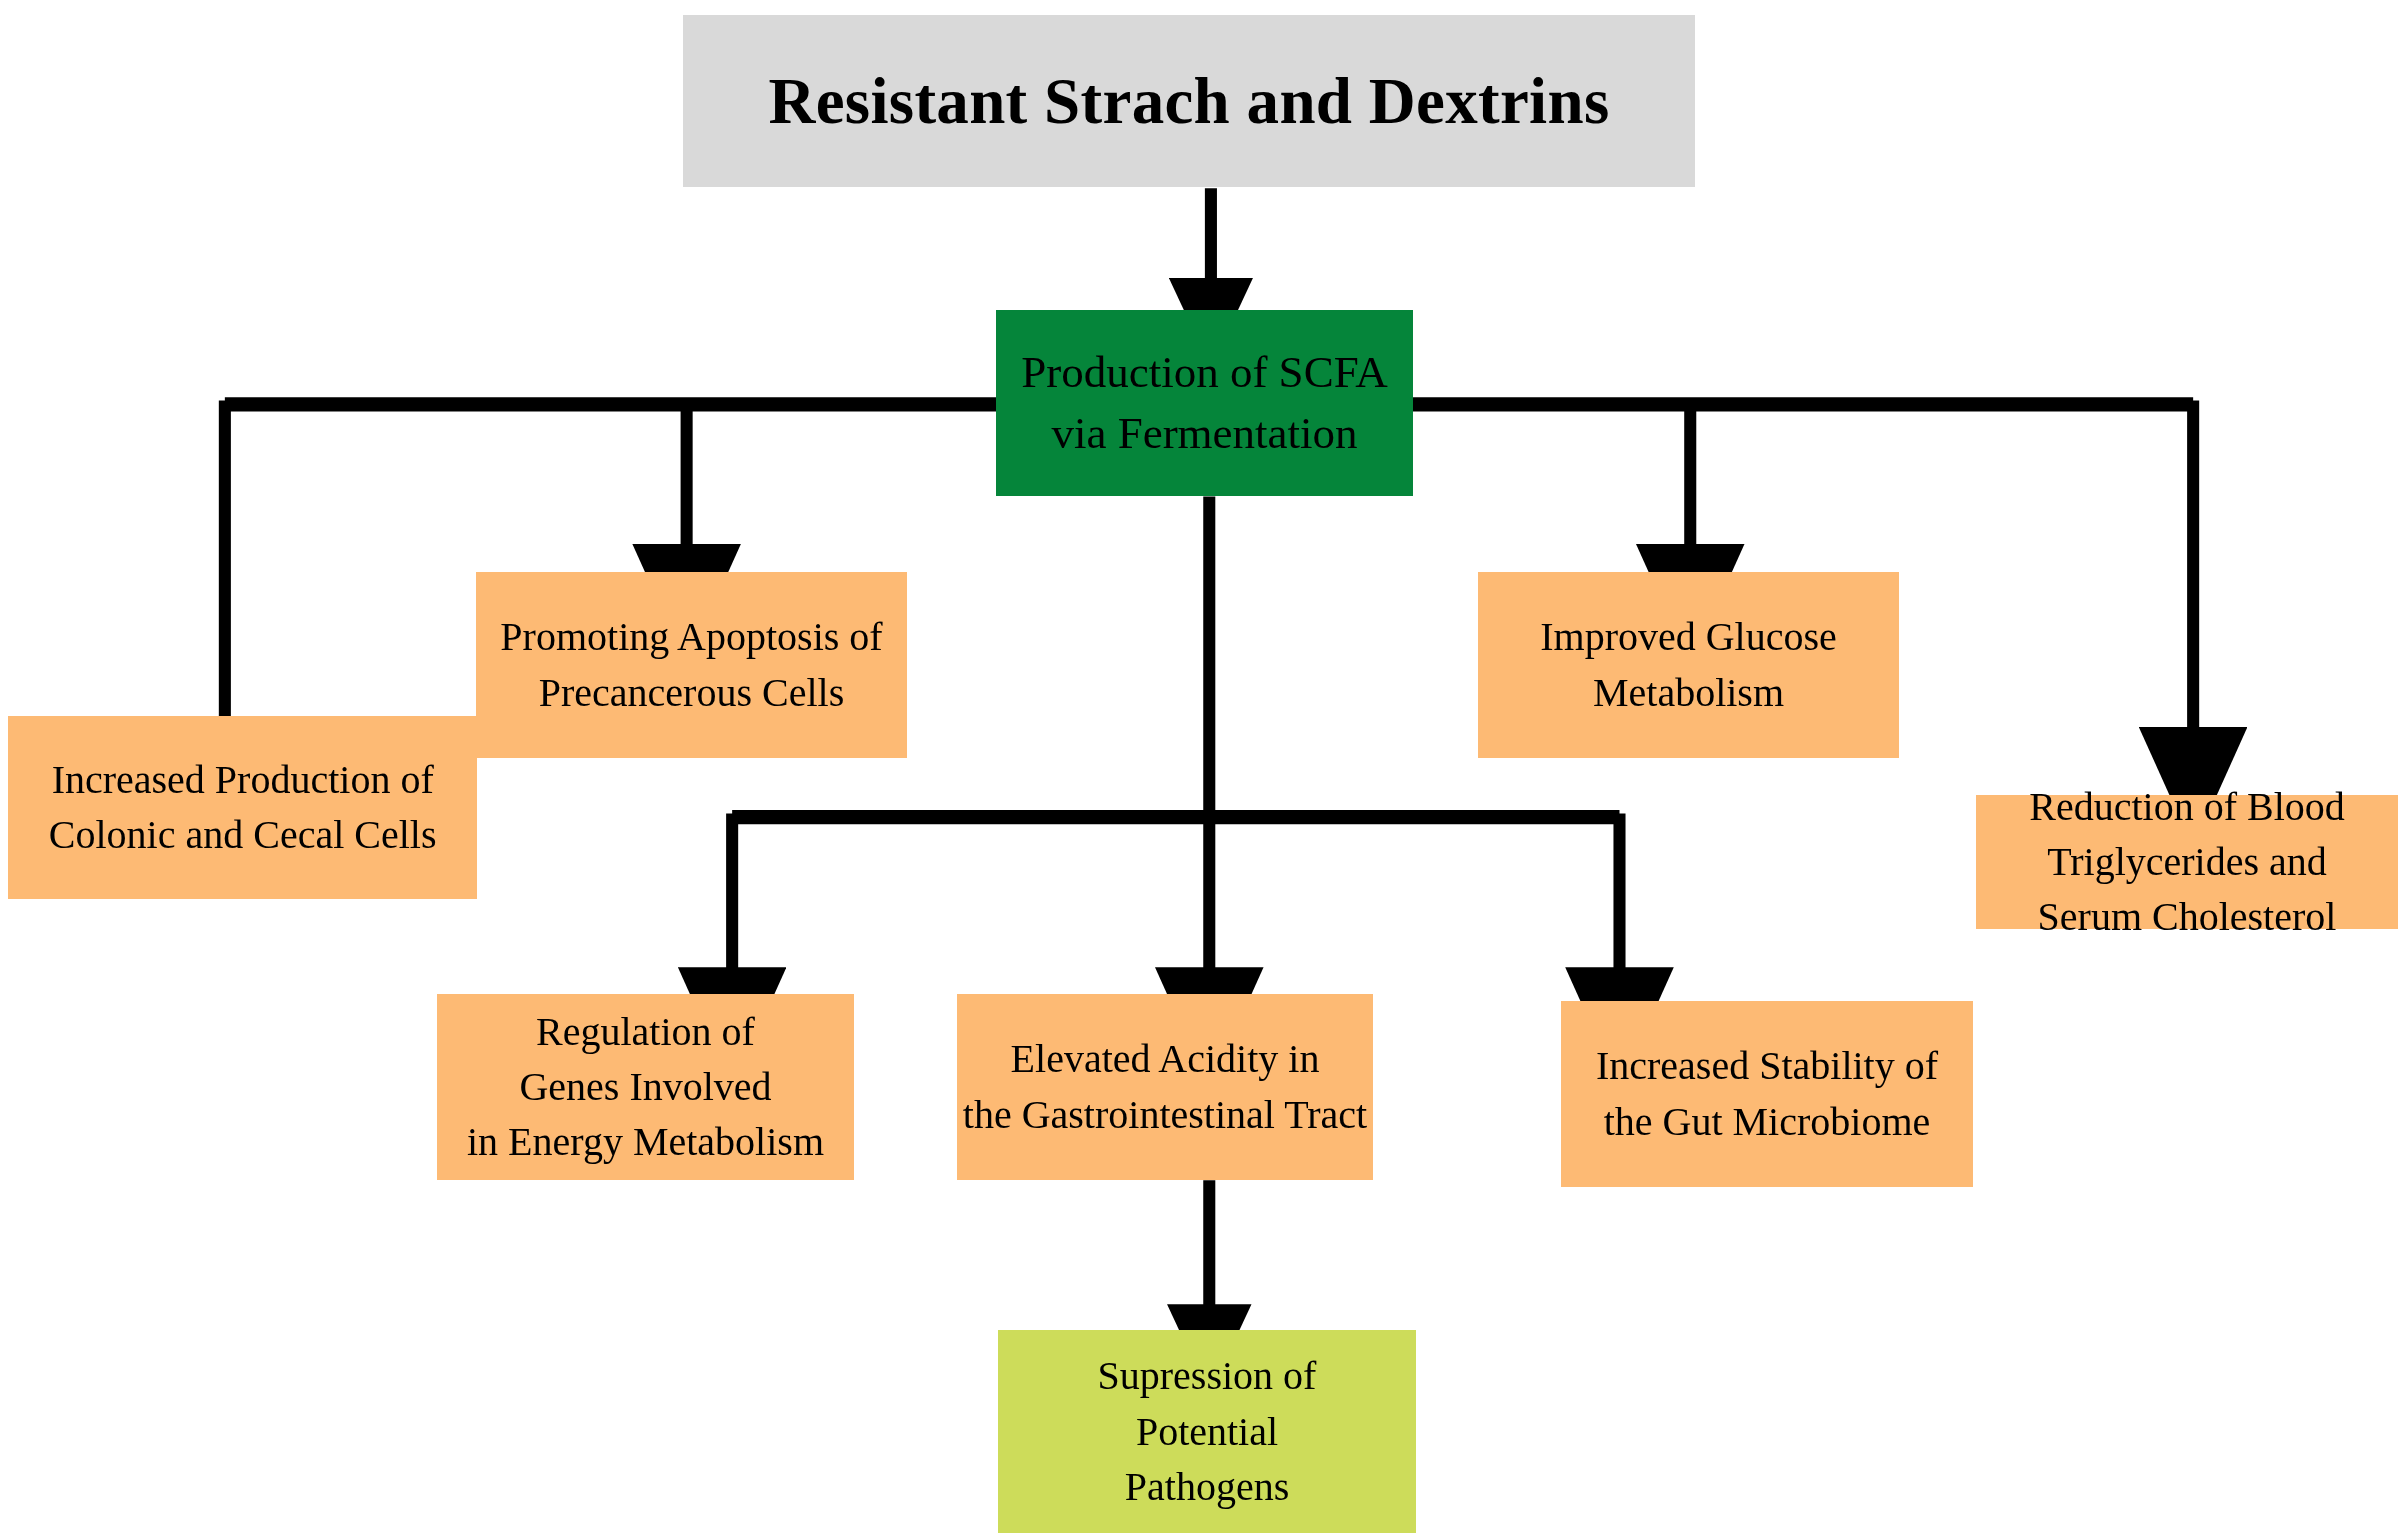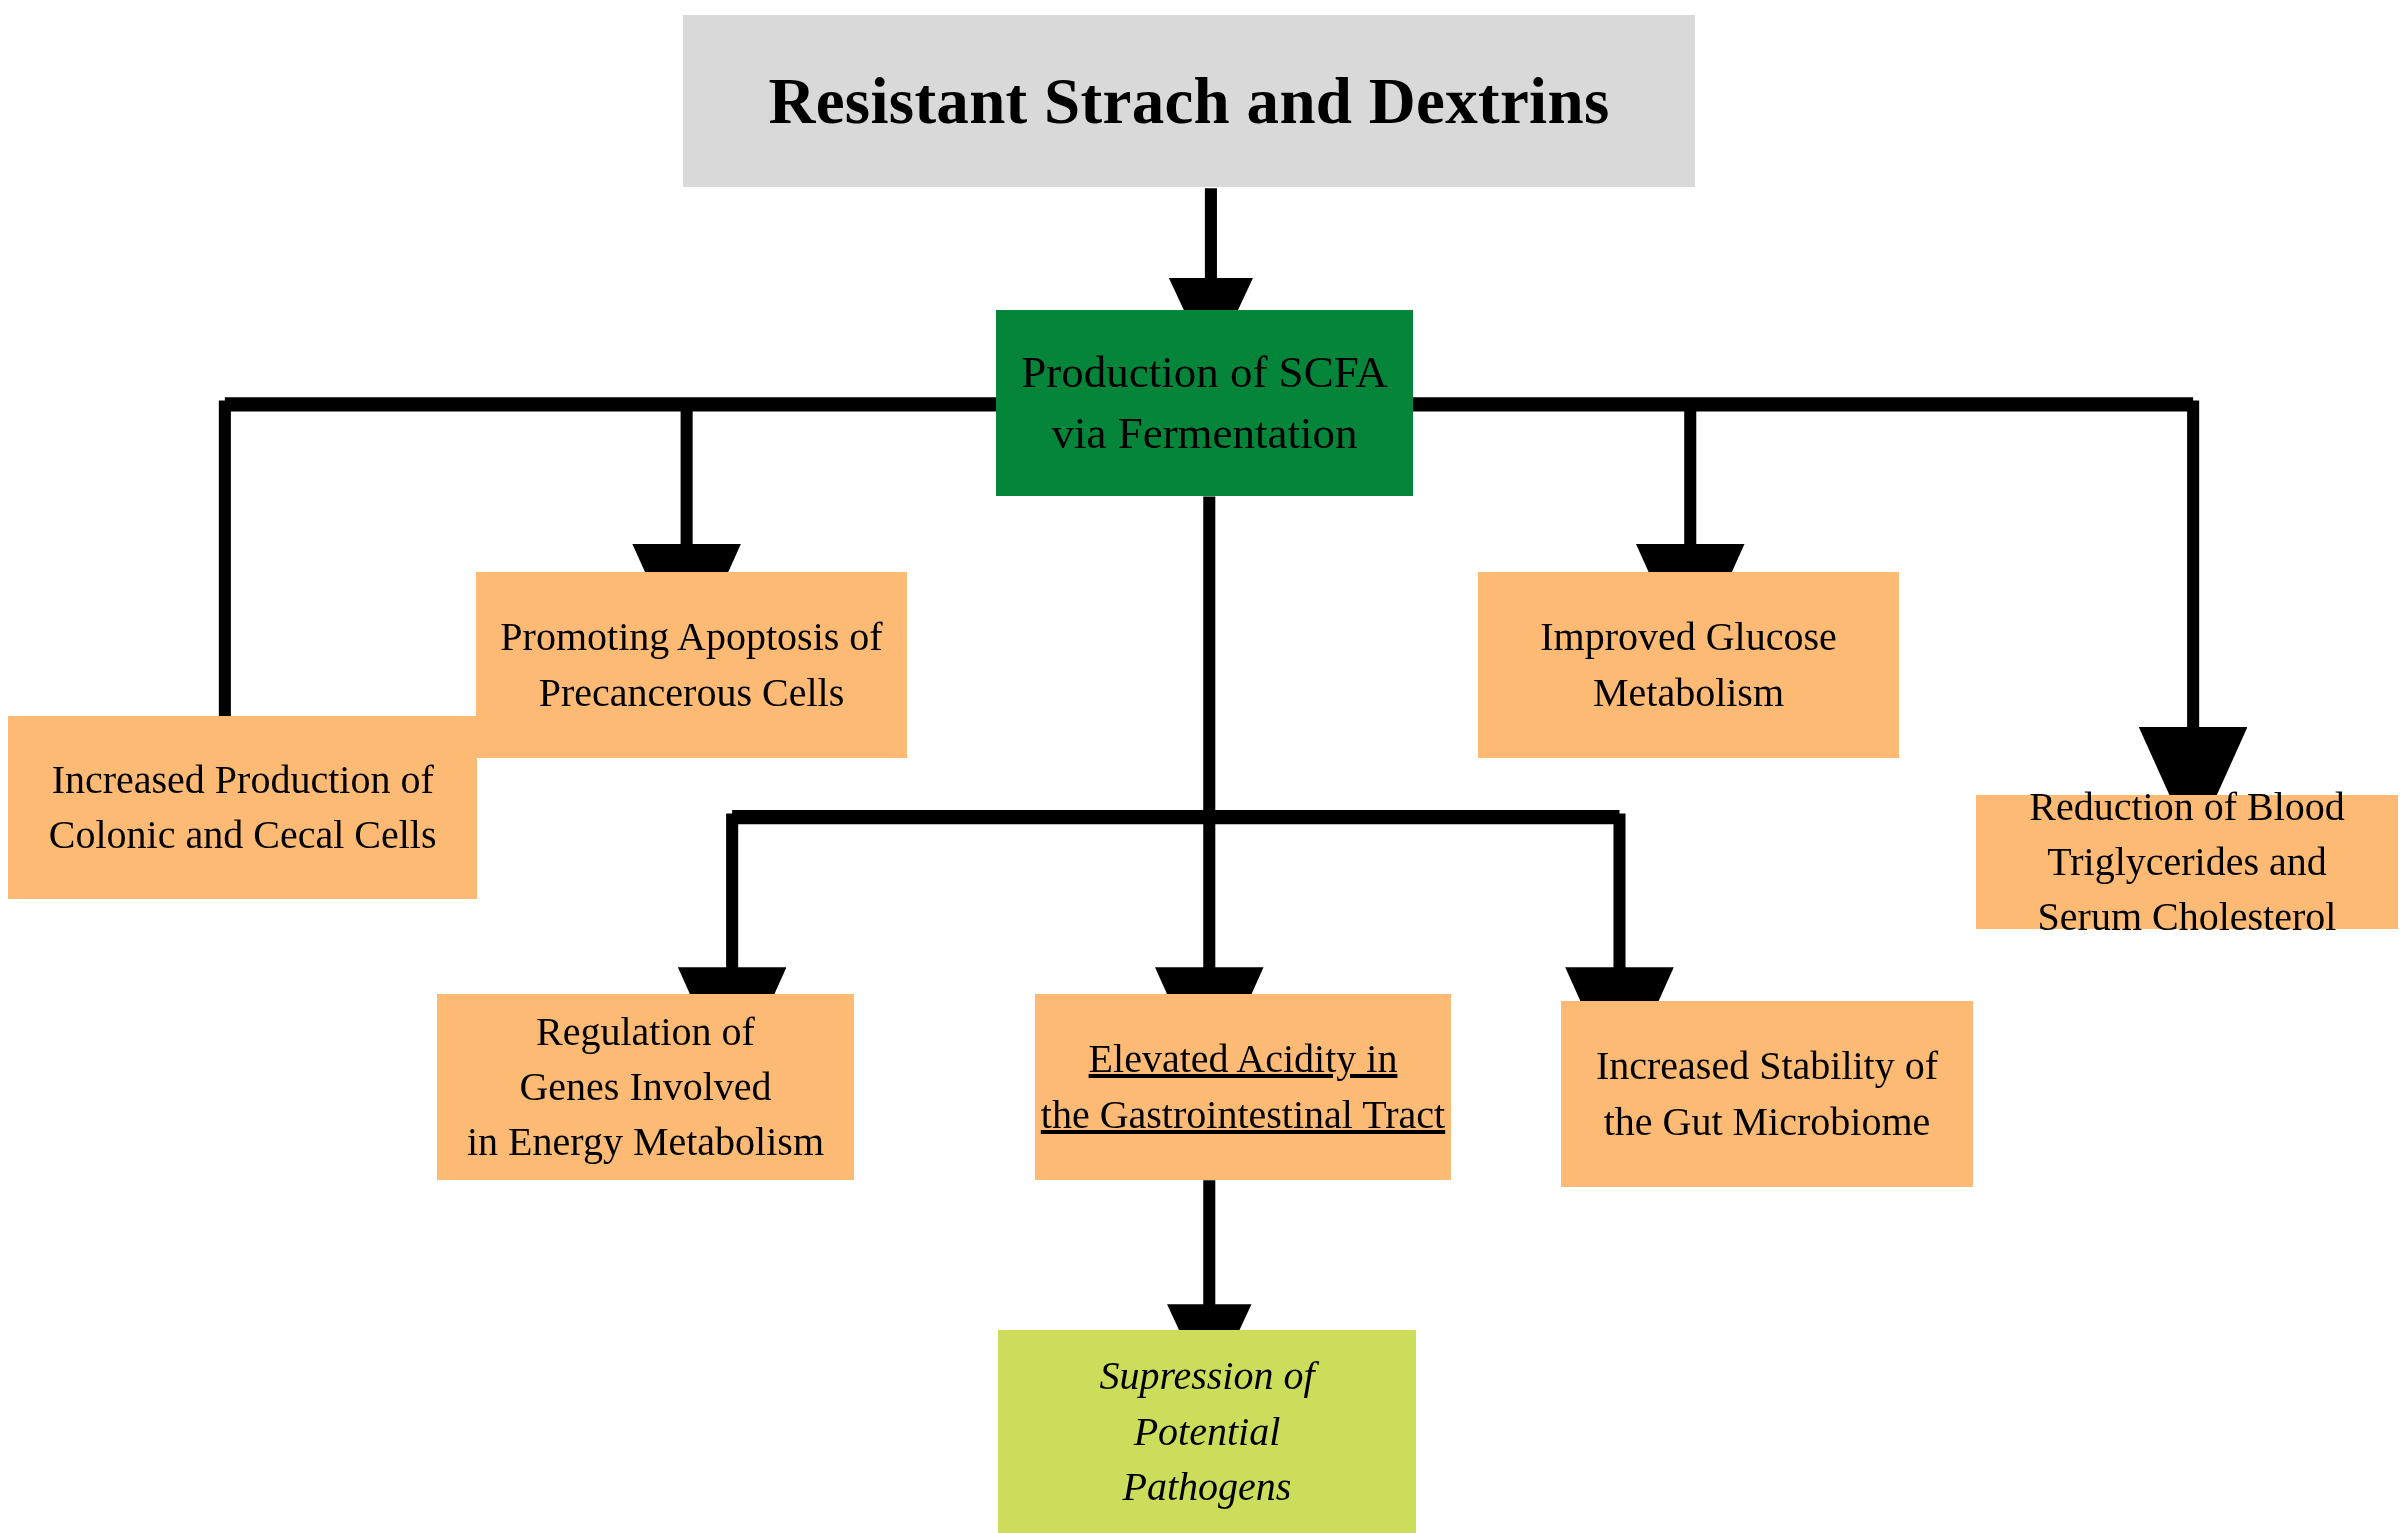"Elevated Acidity in" #node-acidity { left: 1035px -> 957px; text-decoration: underline -> none }
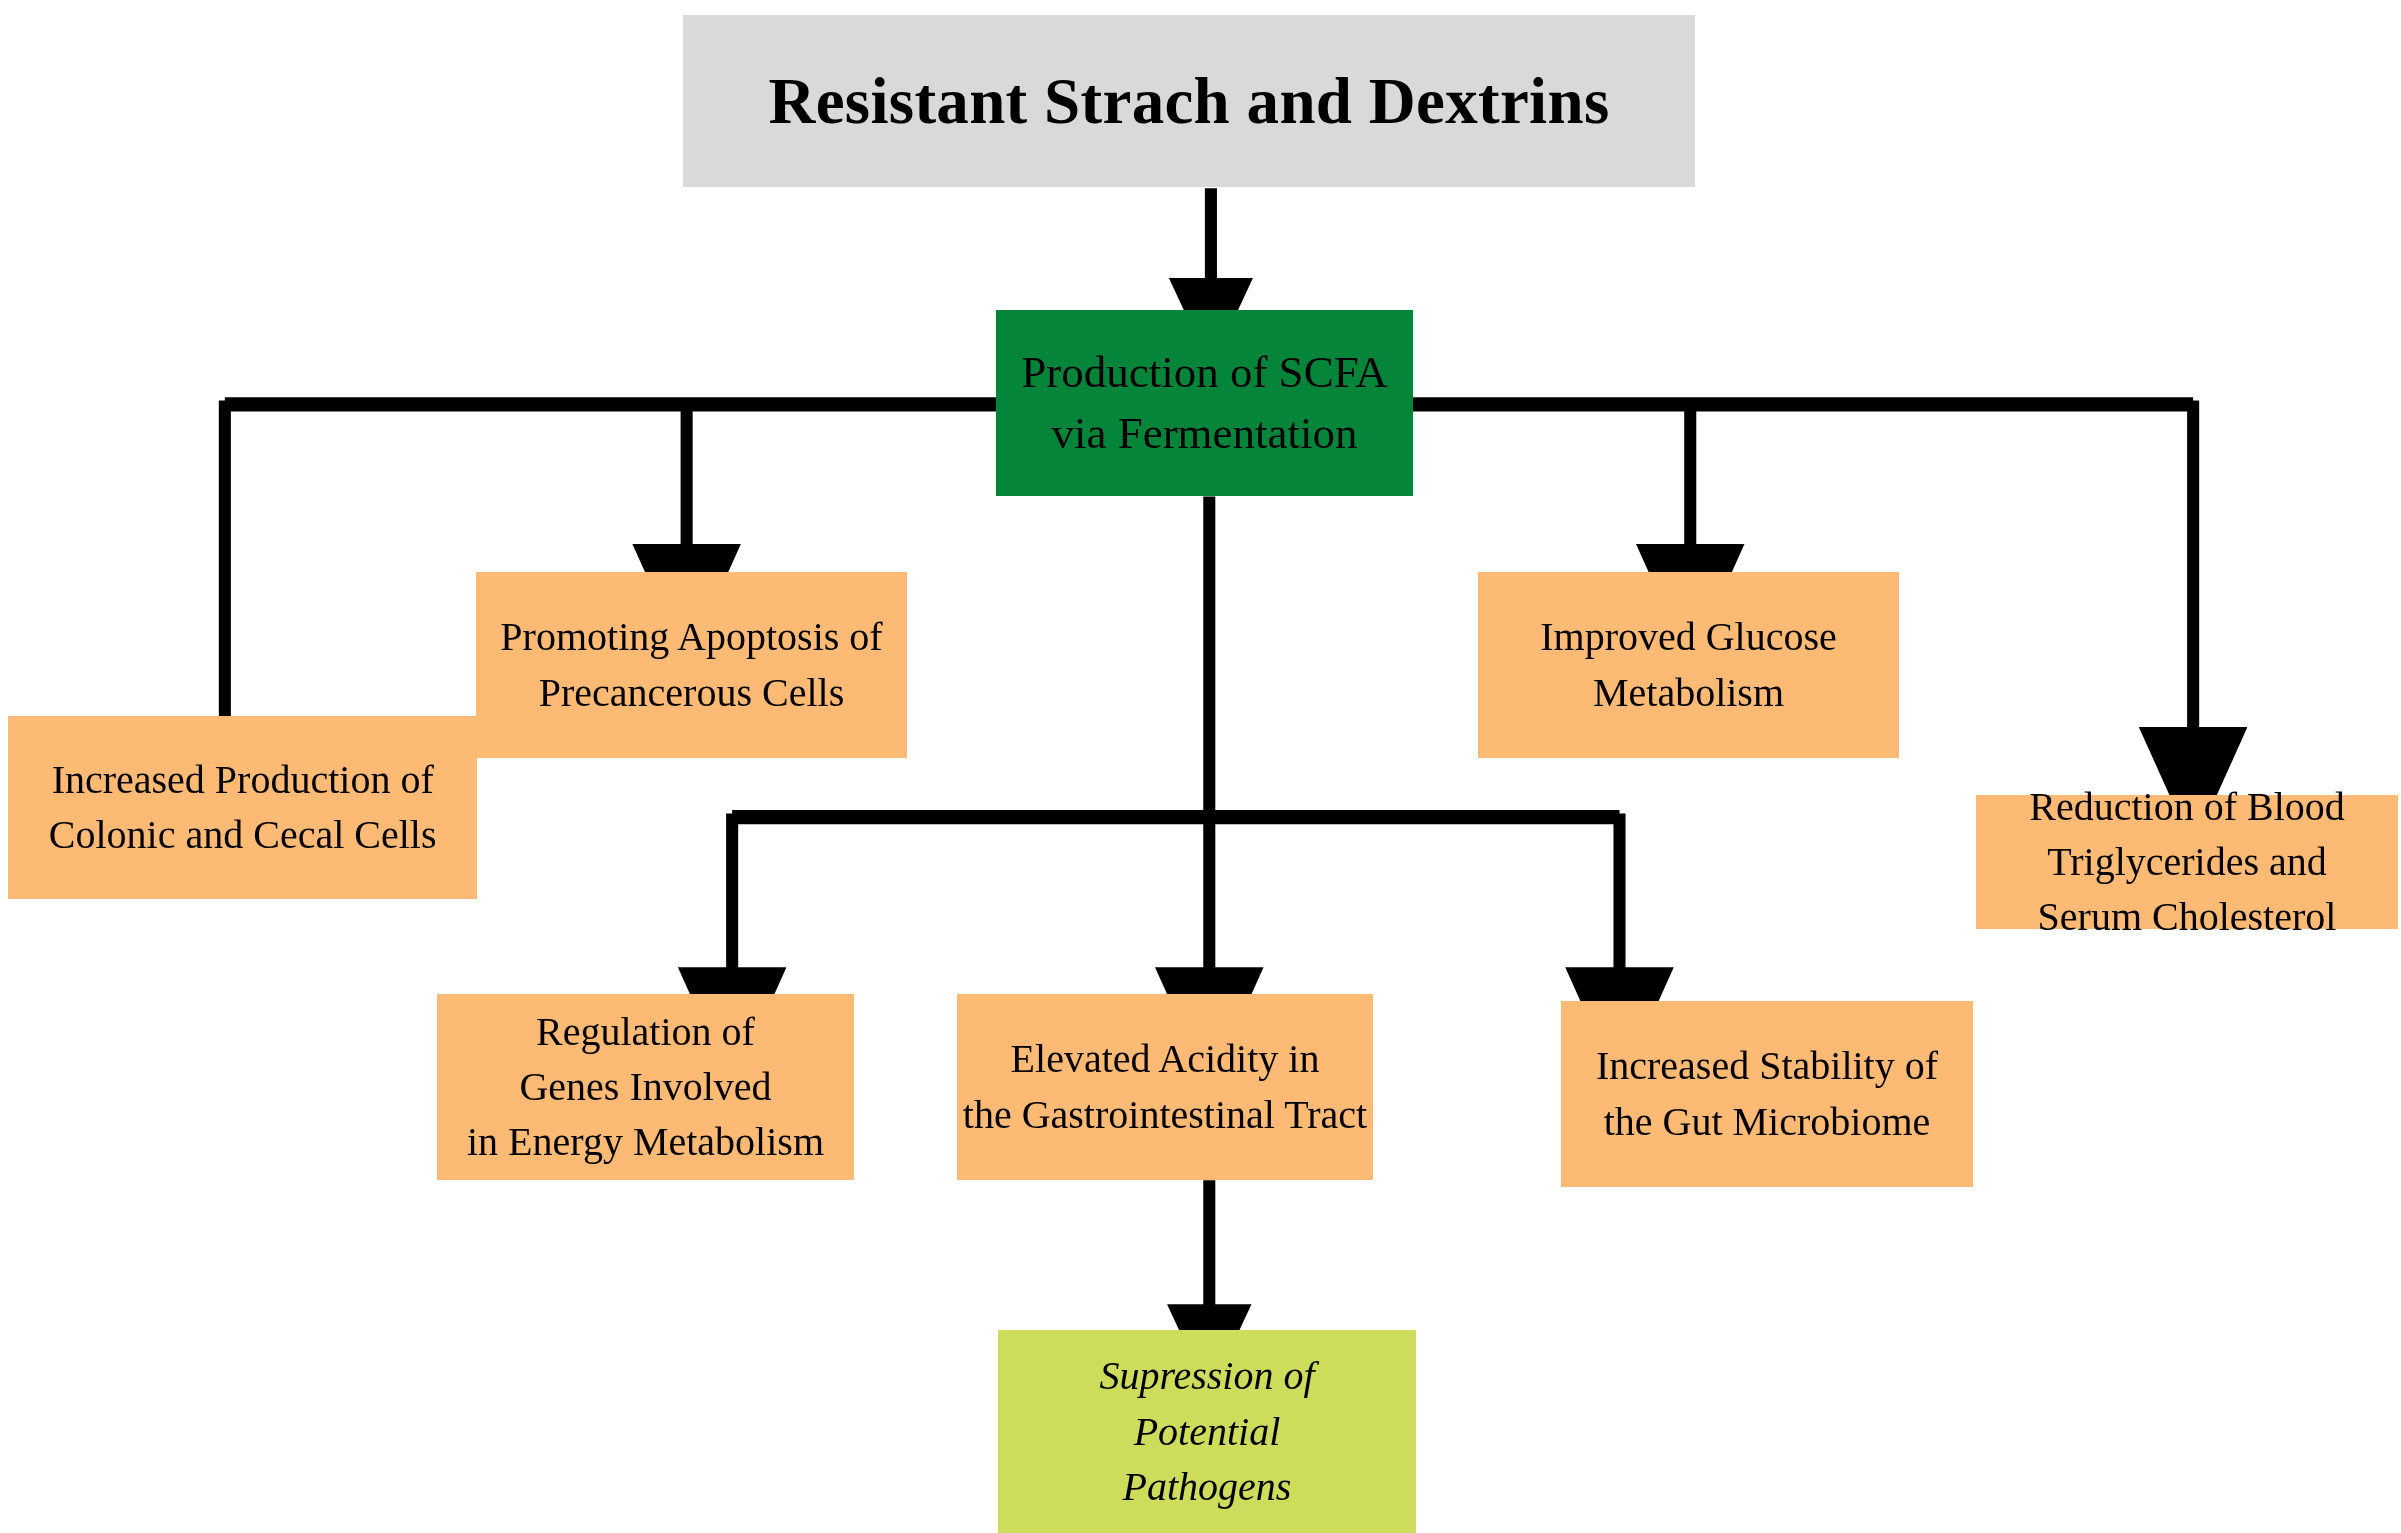"Supression of" #node-pathogens .line { font-style: italic -> none }
